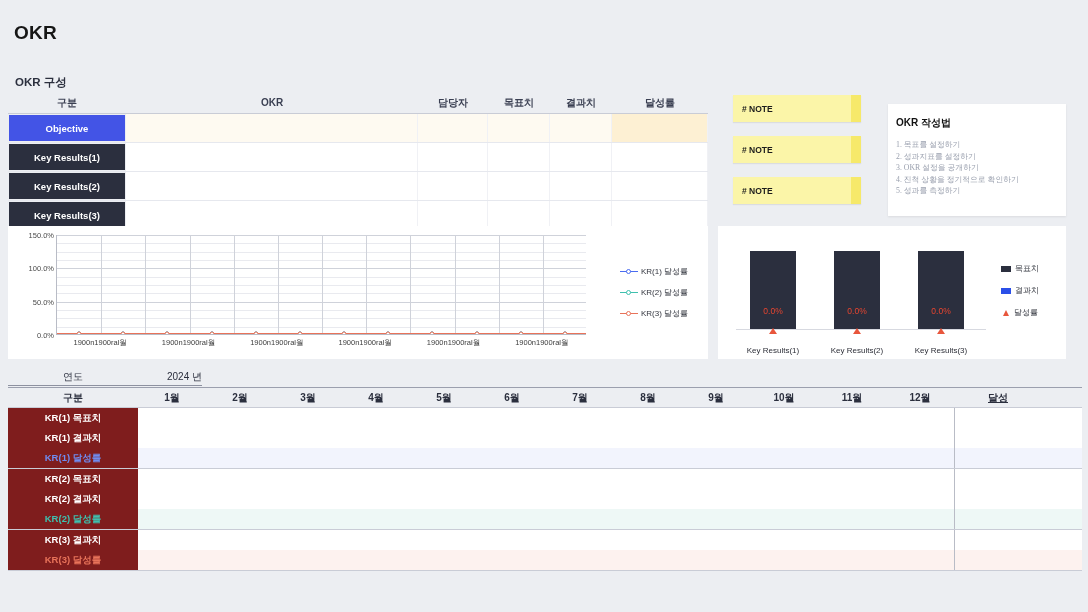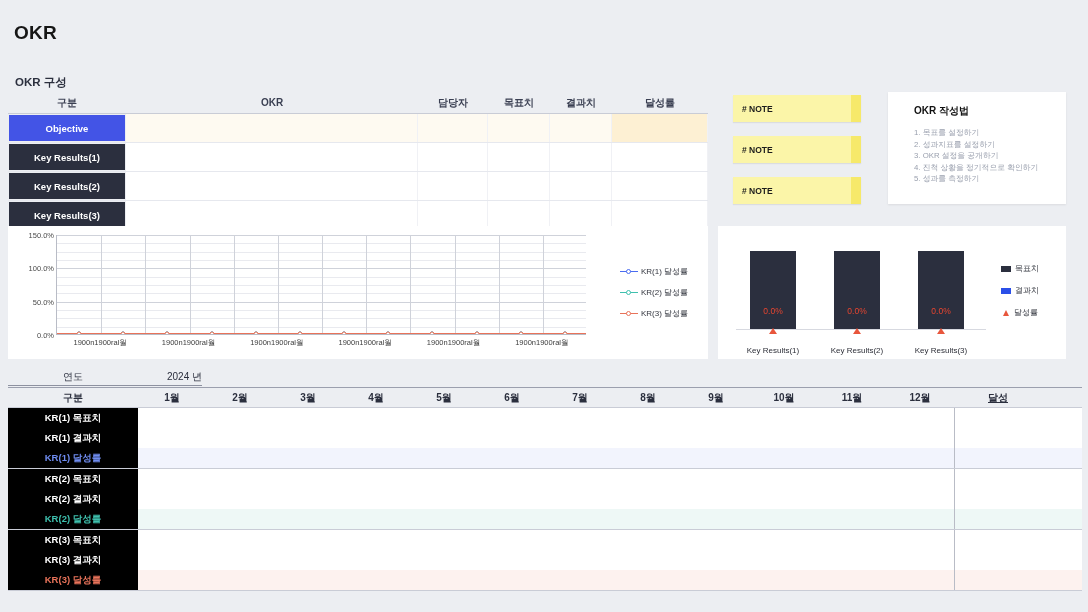"OKR 작성법" .guide { padding: 12px 26px -> 12px 8px; top: 92px -> 104px }
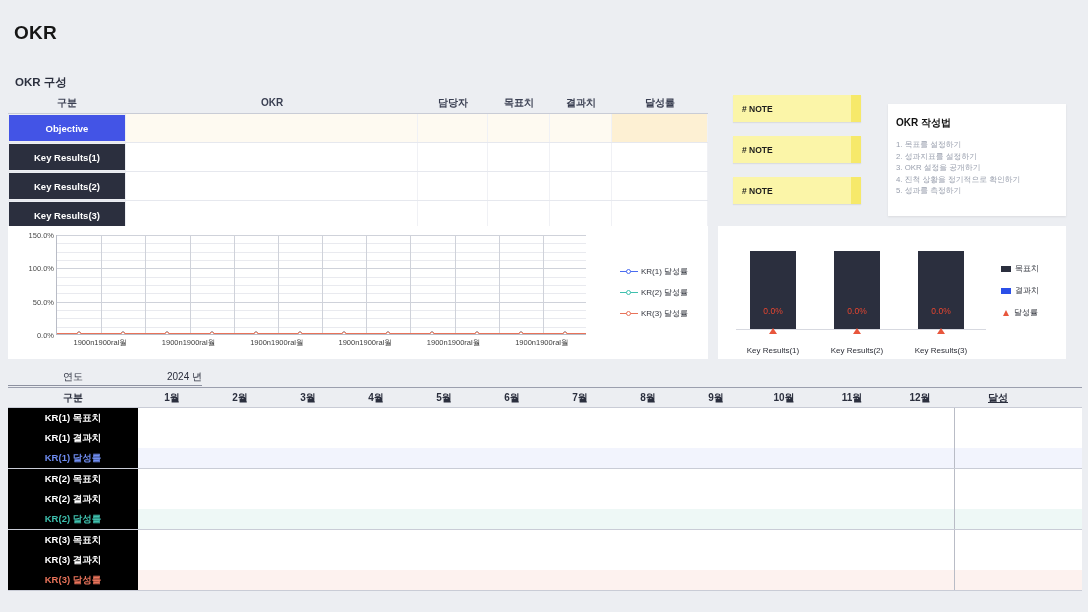"1. 목표를 설정하기" .guide-list li { font-family: none -> Liberation Serif, serif }
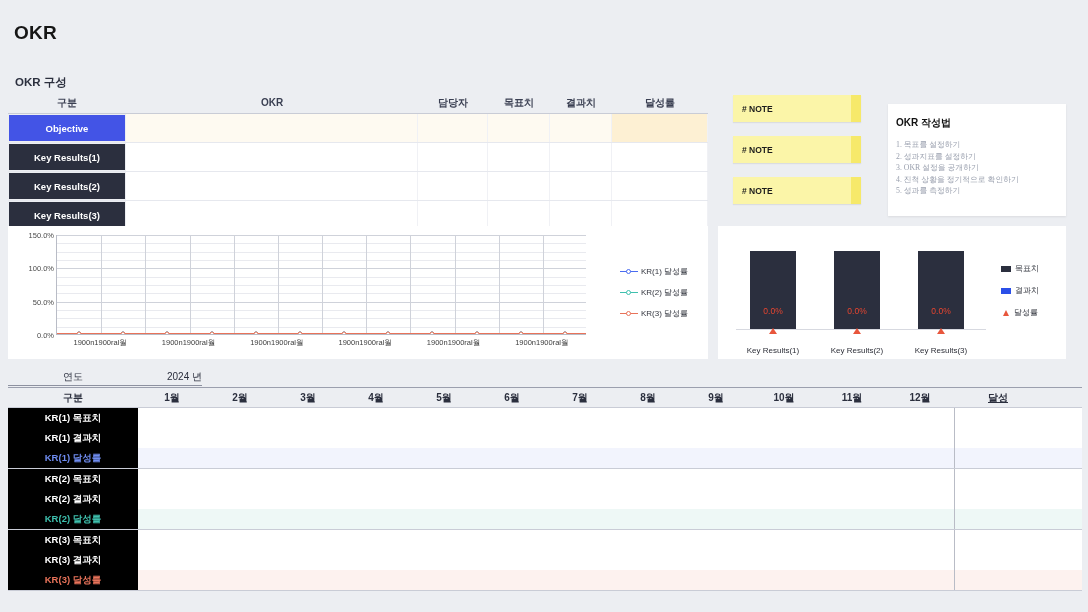"KR(1) 목표치" .mt-label { background: #000000 -> #7f1d1d }
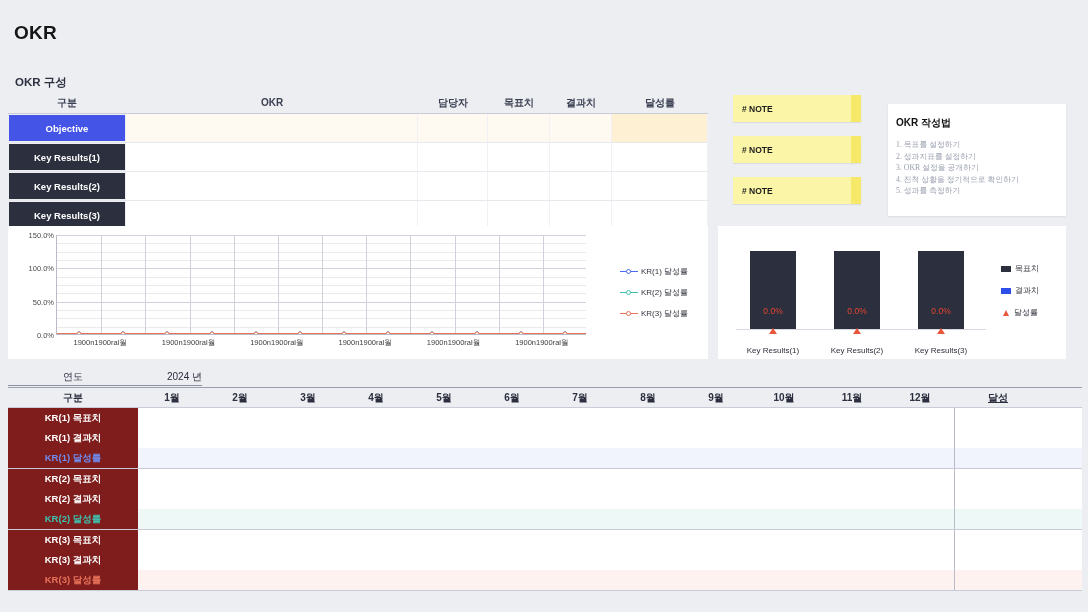"KR(3) 목표치" div.mt-row { html: <div> <div>KR(3) 목표치</div> <div> <div></div> <div></div> <div></div> <div></div> <div></div> <div></div> <div></div> <div></div> <div></div> <div></div> <div></div> <div></div> <div></div> </div> </div> -> none }
